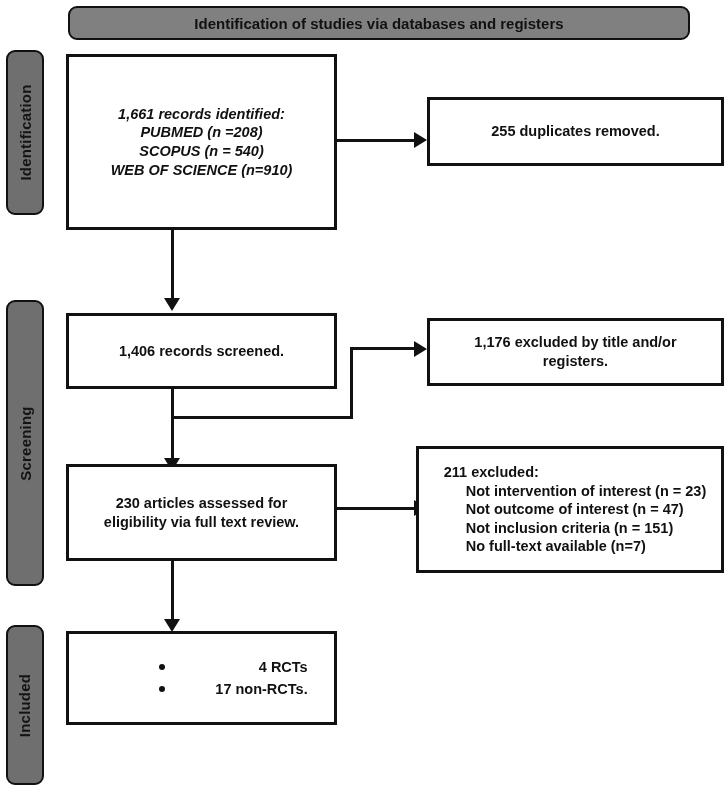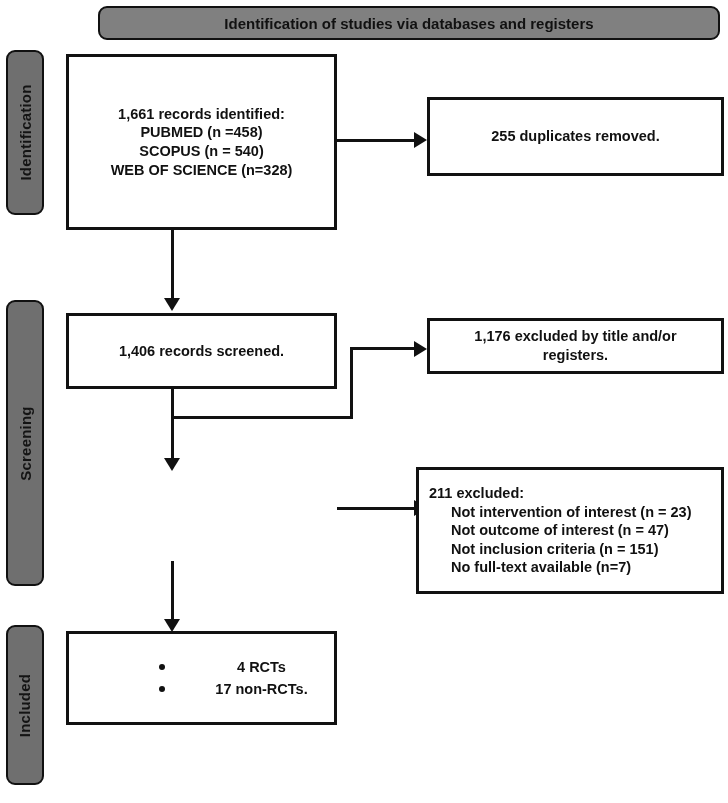"Identification of studies via databases" div.banner { margin-left: 30px -> none }
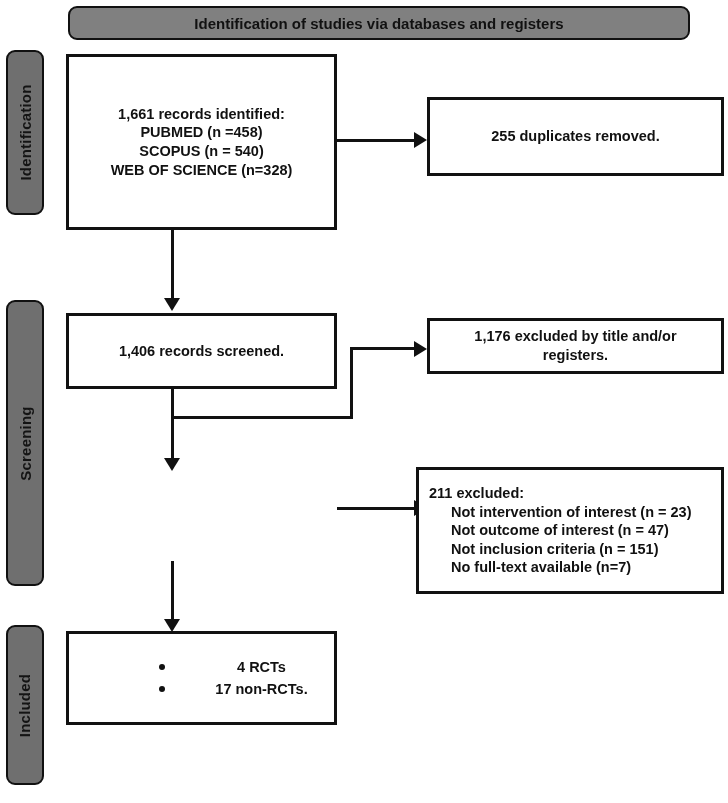"1,661 records identified:" div.box { font-style: none -> italic }
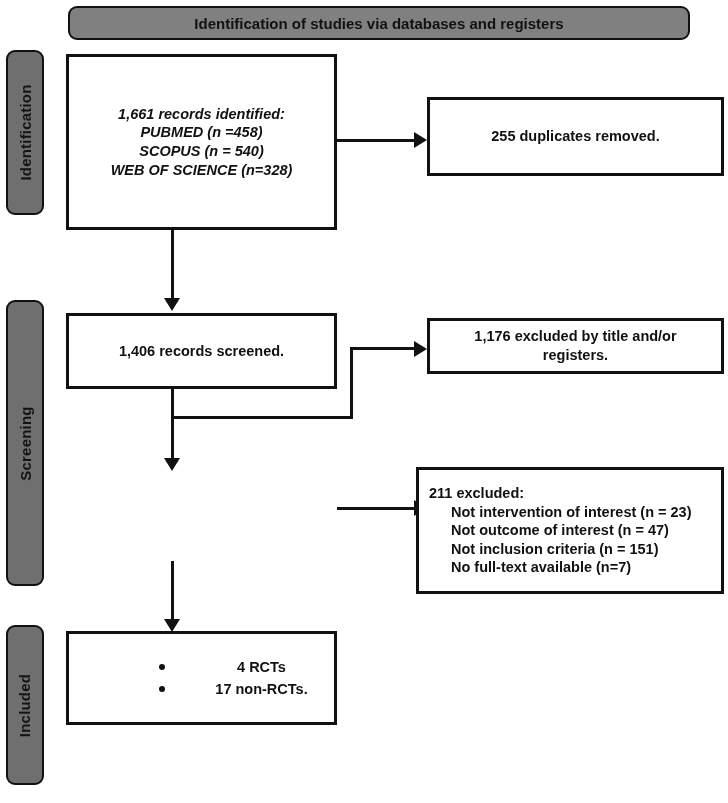"PUBMED (n =458)" span { text: 458 -> 208 }
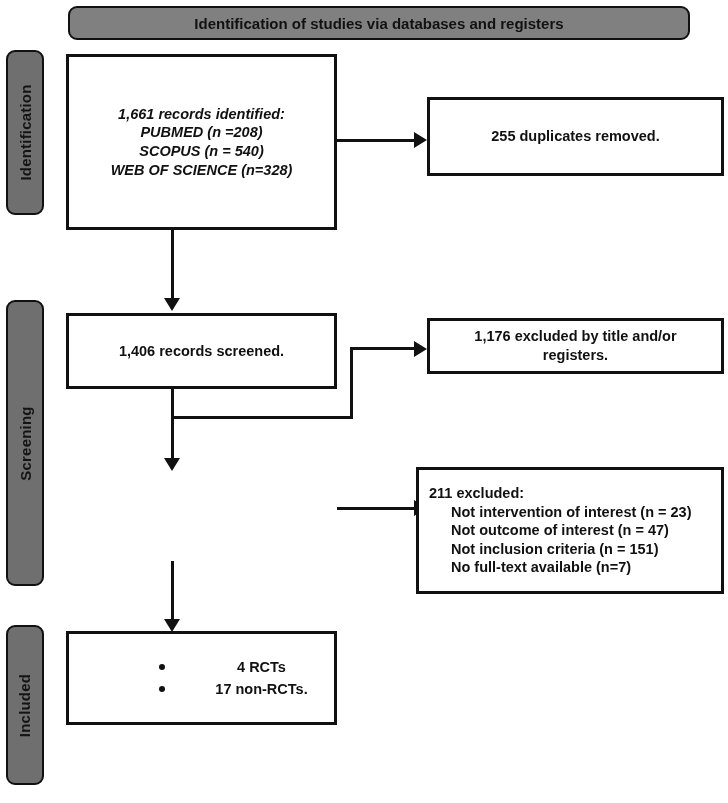"255 duplicates removed." div.box { height: 79px -> 69px }
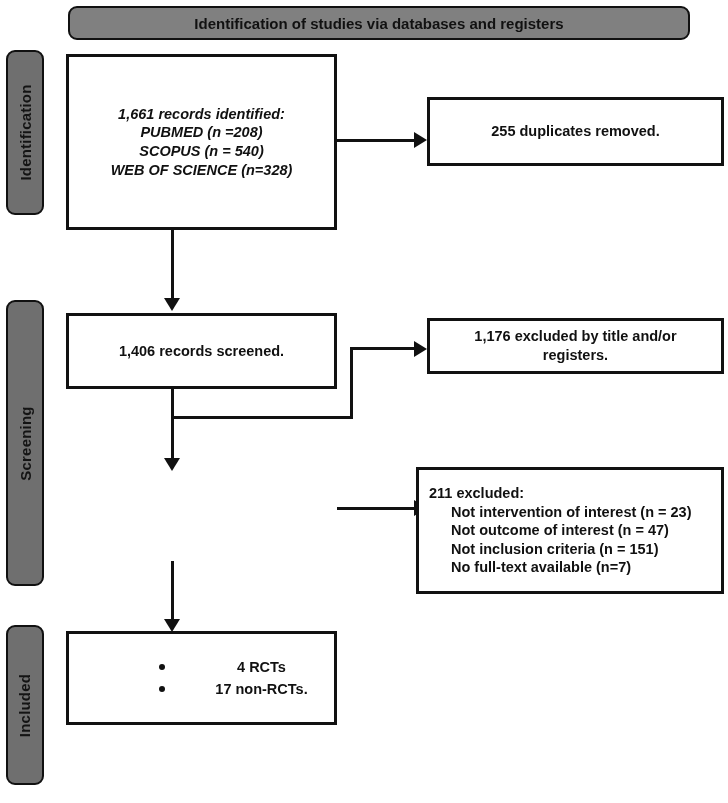"WEB OF SCIENCE (n=328)" span { text: 328 -> 910 }
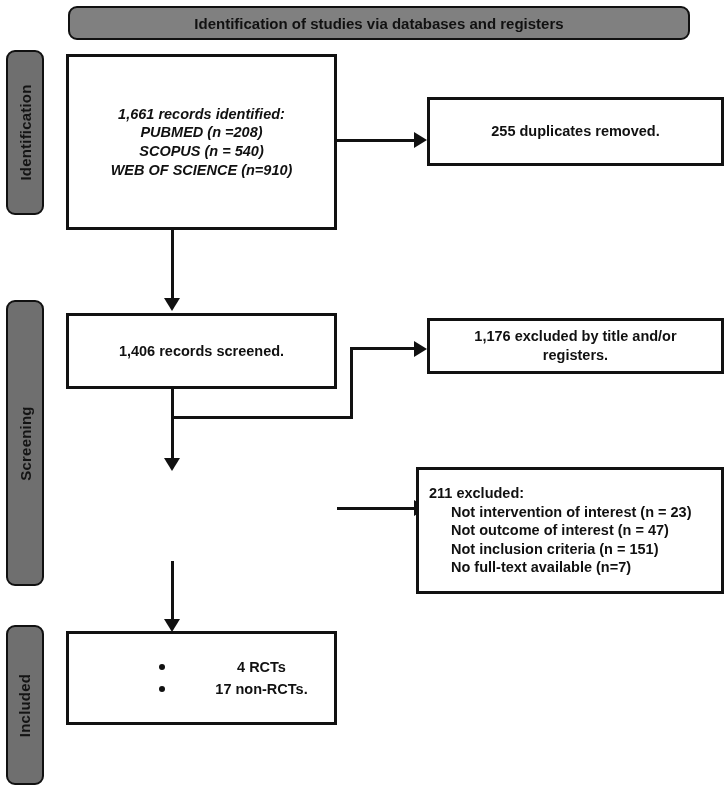"1,176 excluded by title and/or" div.box { height: 56px -> 68px }
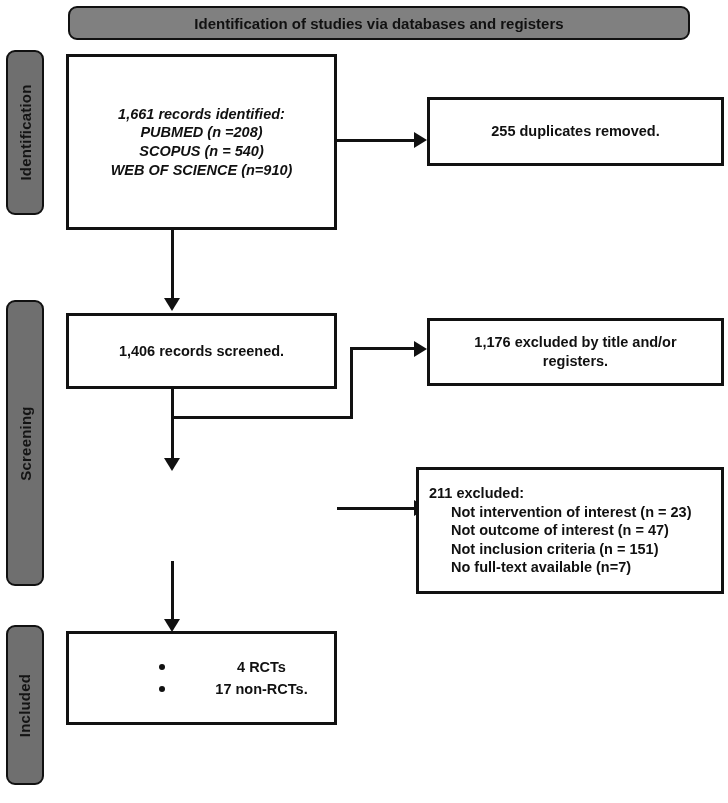"211 excluded:" .box.align-left { justify-content: flex-start -> center; margin-top: 21px -> none }
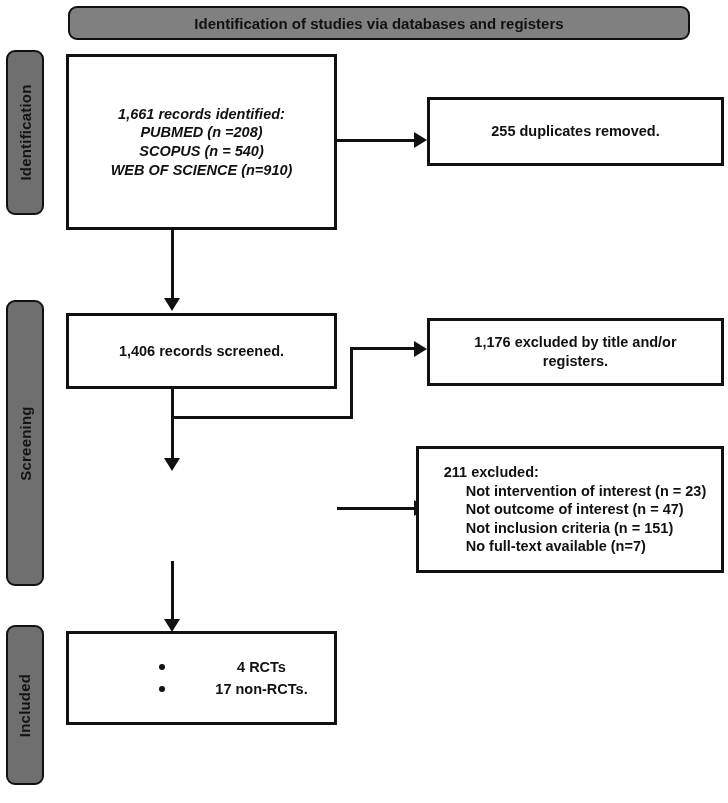"230 articles assessed for" div.box { html: none -> <div> <div> <span>230 articles assessed for</span><br> <span>eligibility via full text review.</span> </div> </div> }
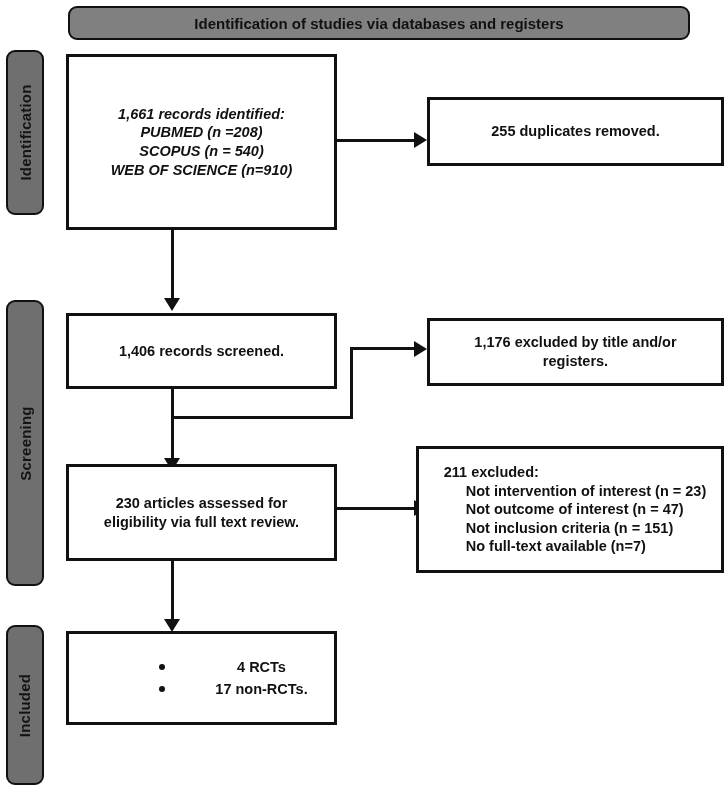"4 RCTs" .bullets { text-align: center -> right }
